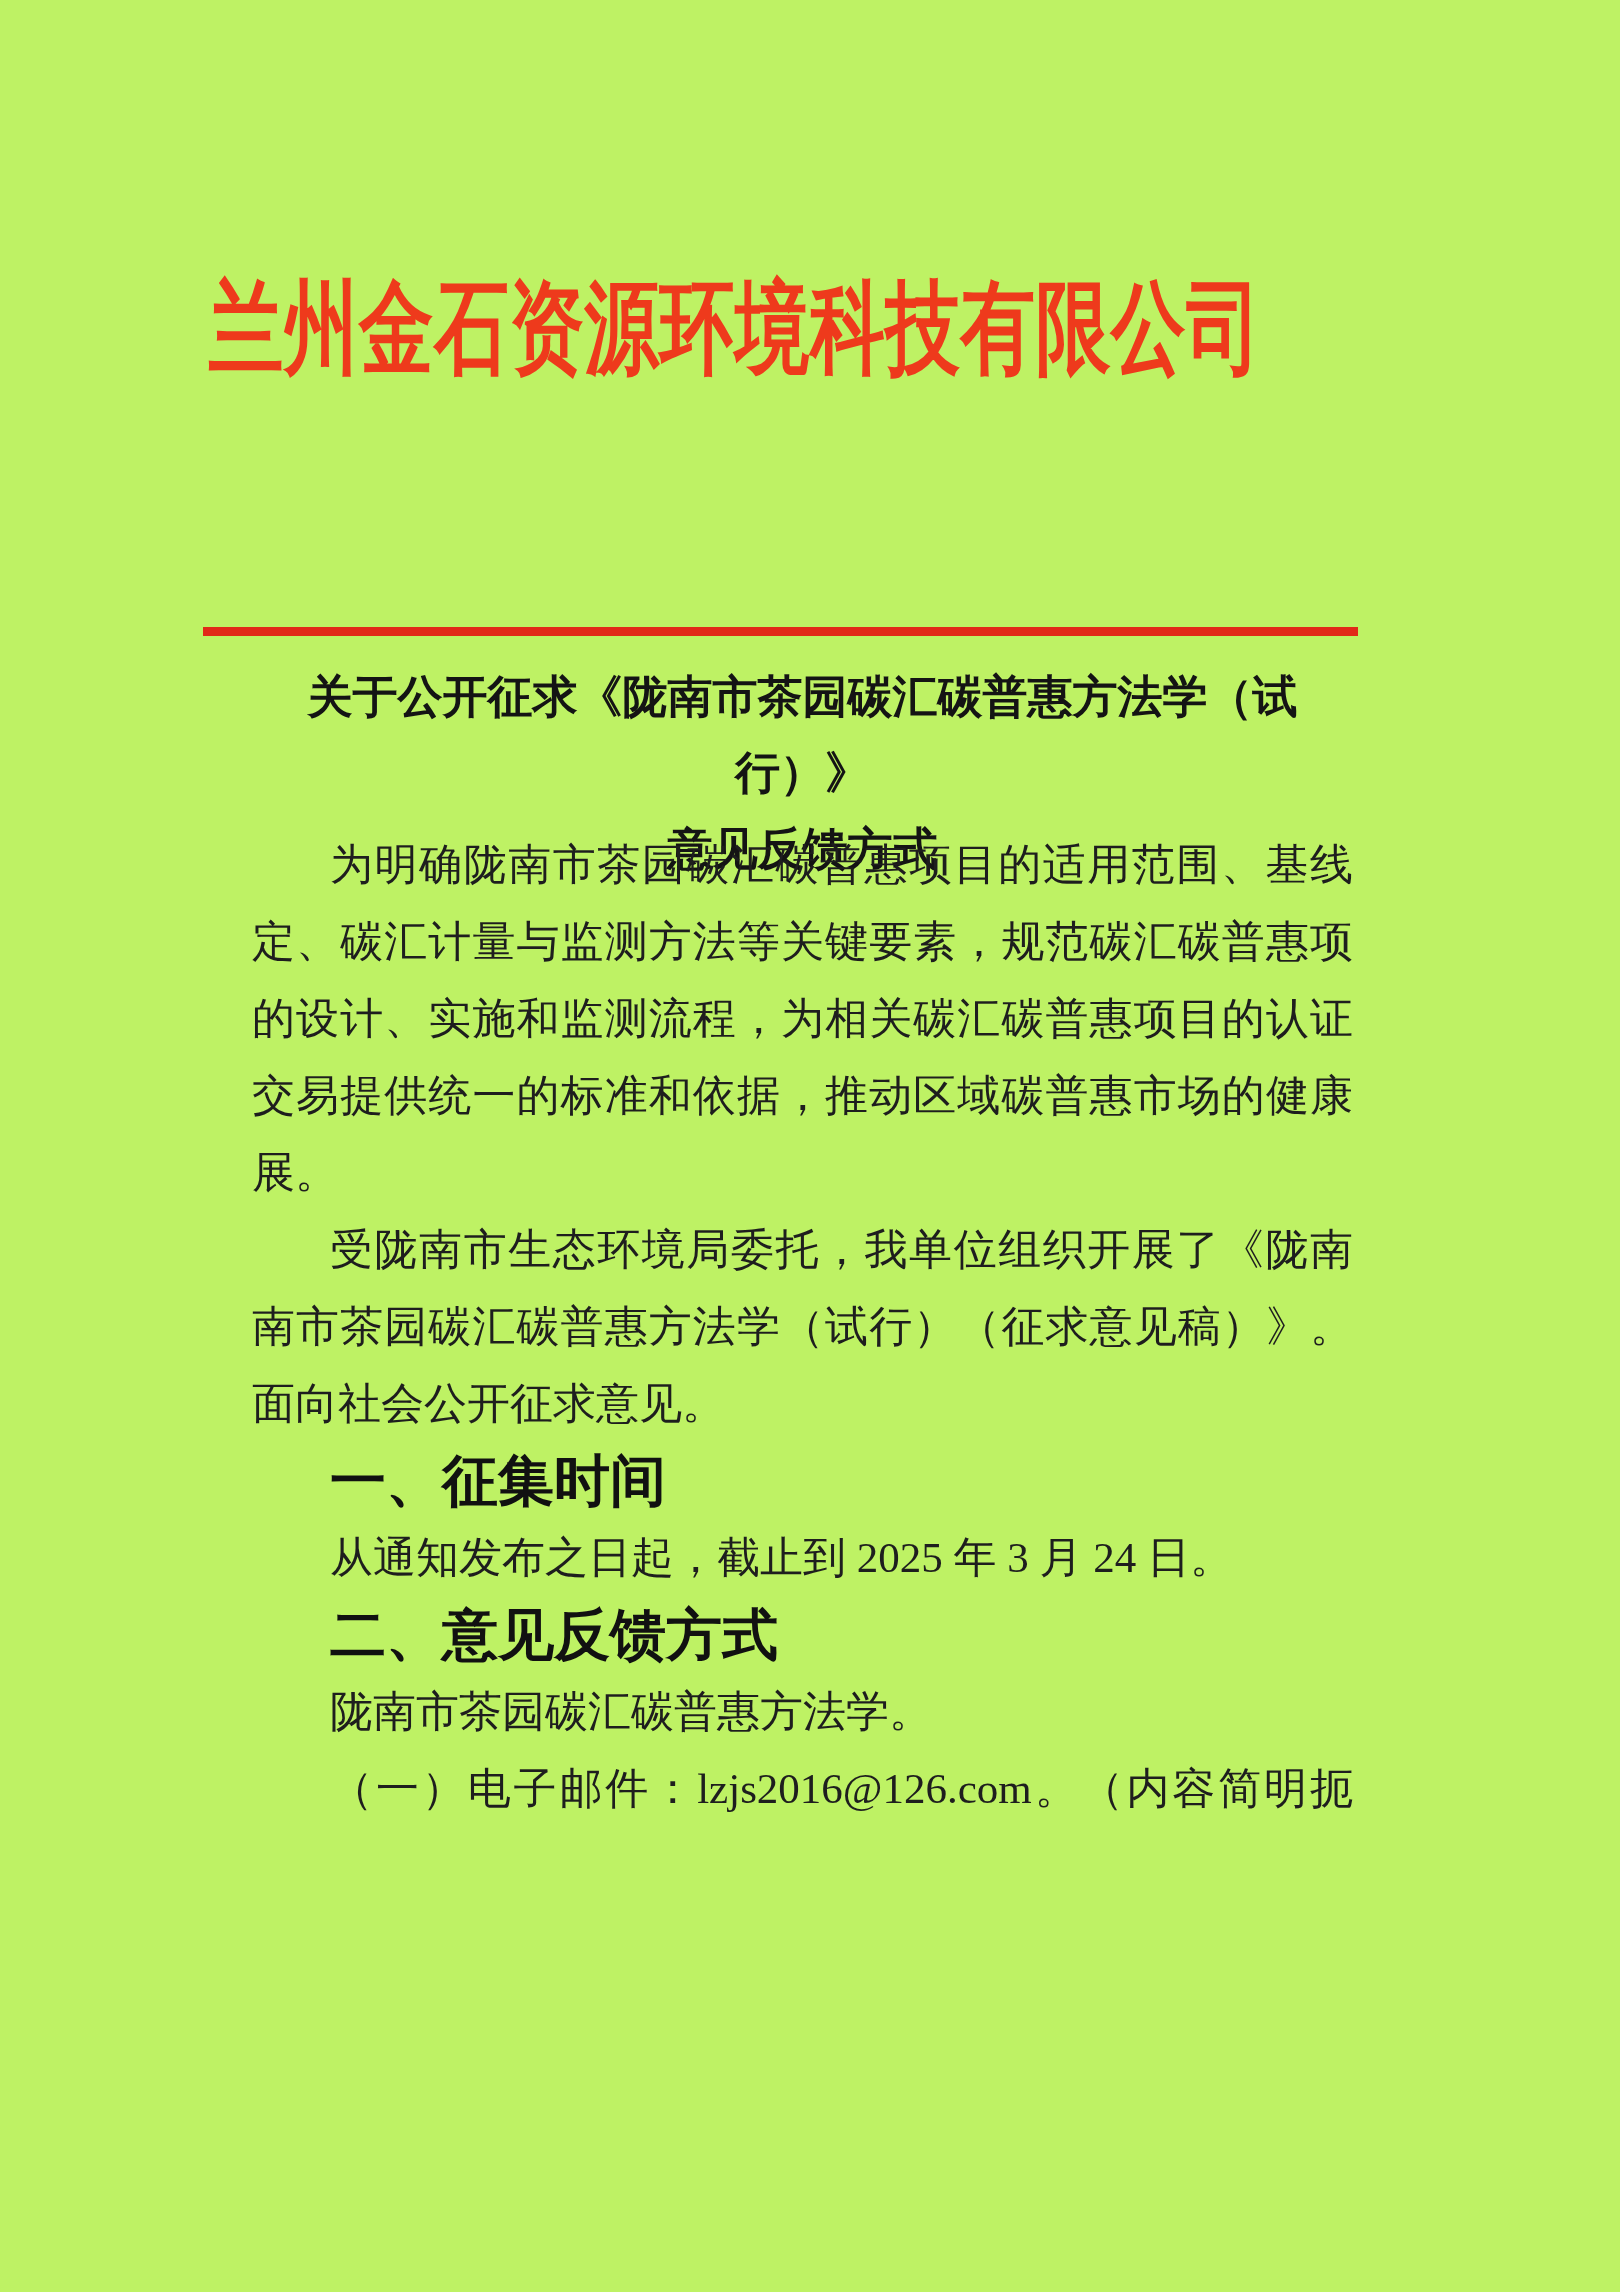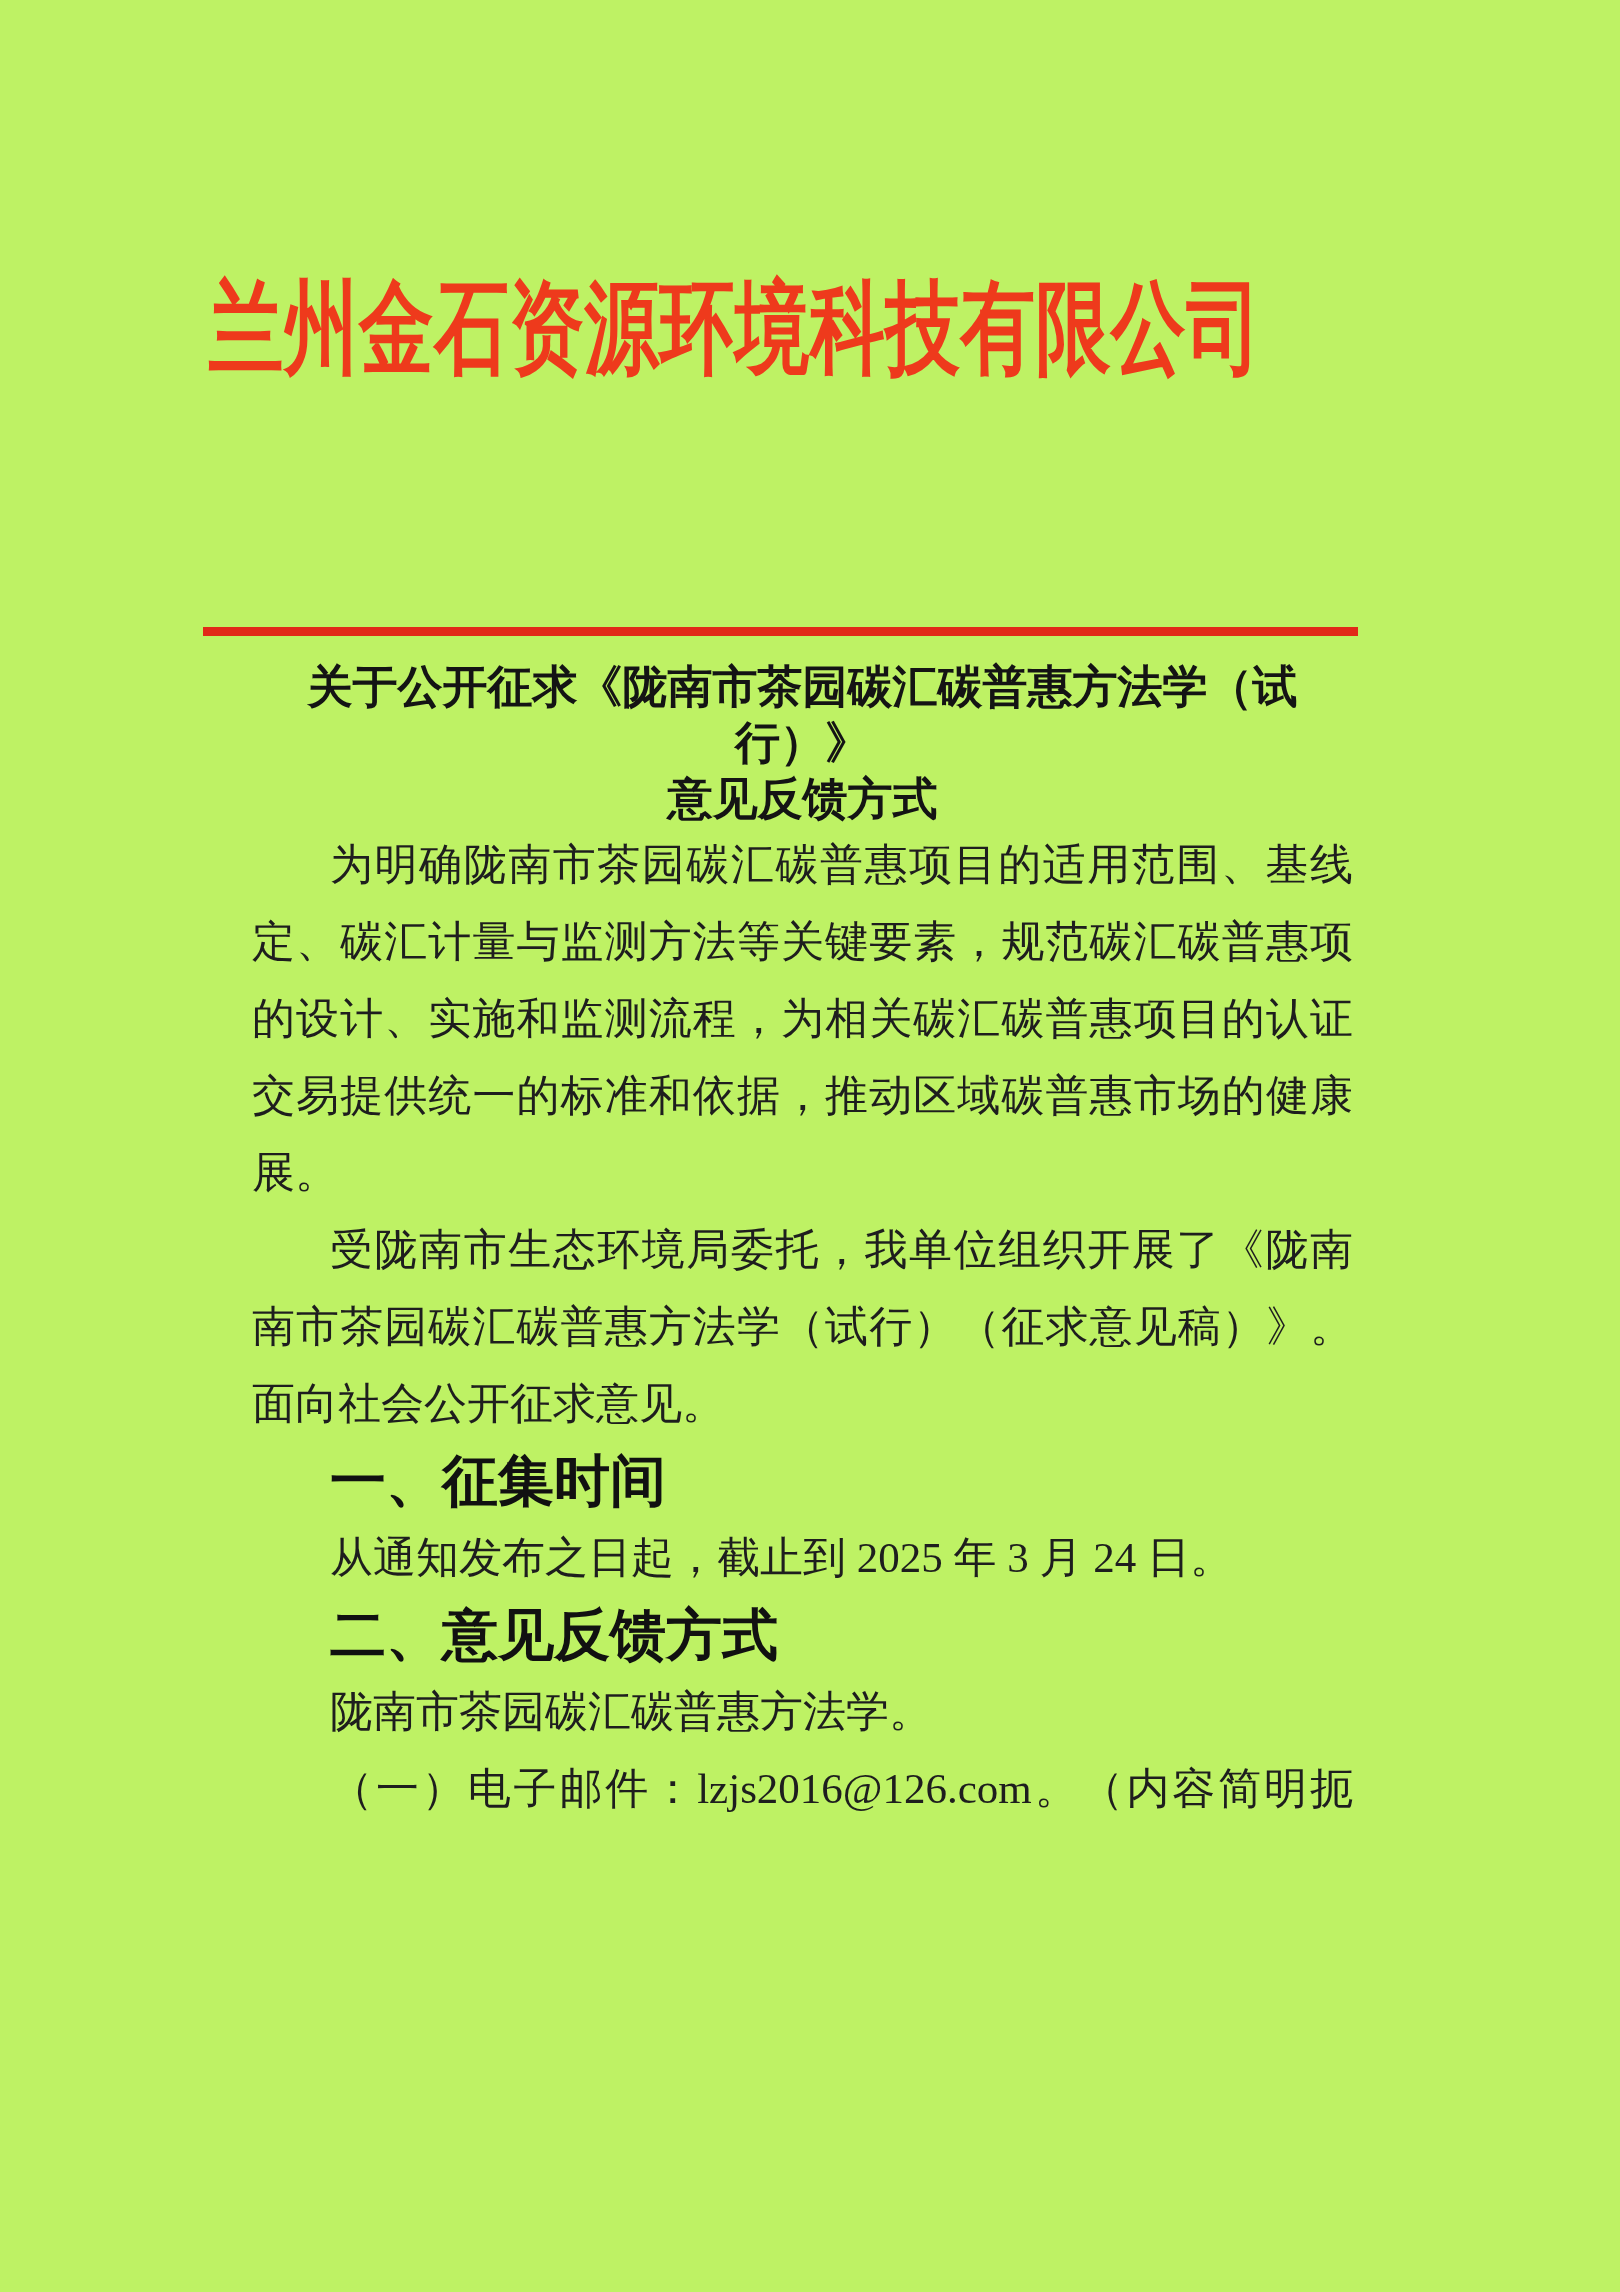"关于公开征求《陇南市茶园碳汇碳普惠方法学（试行）》" .title-block { line-height: 56px -> 76px }
